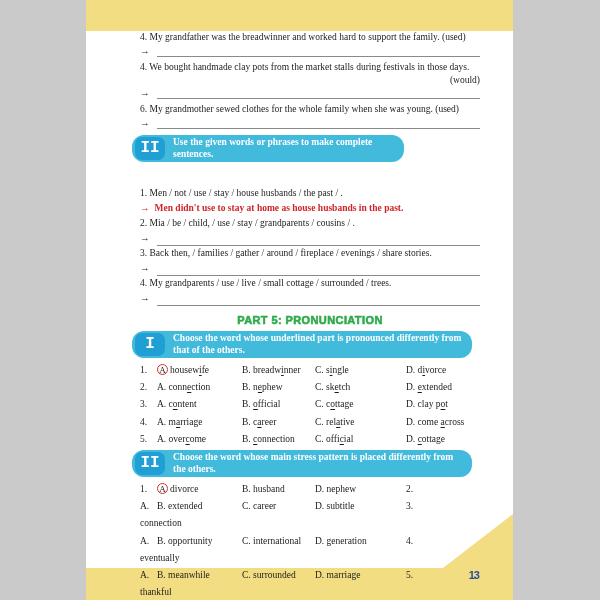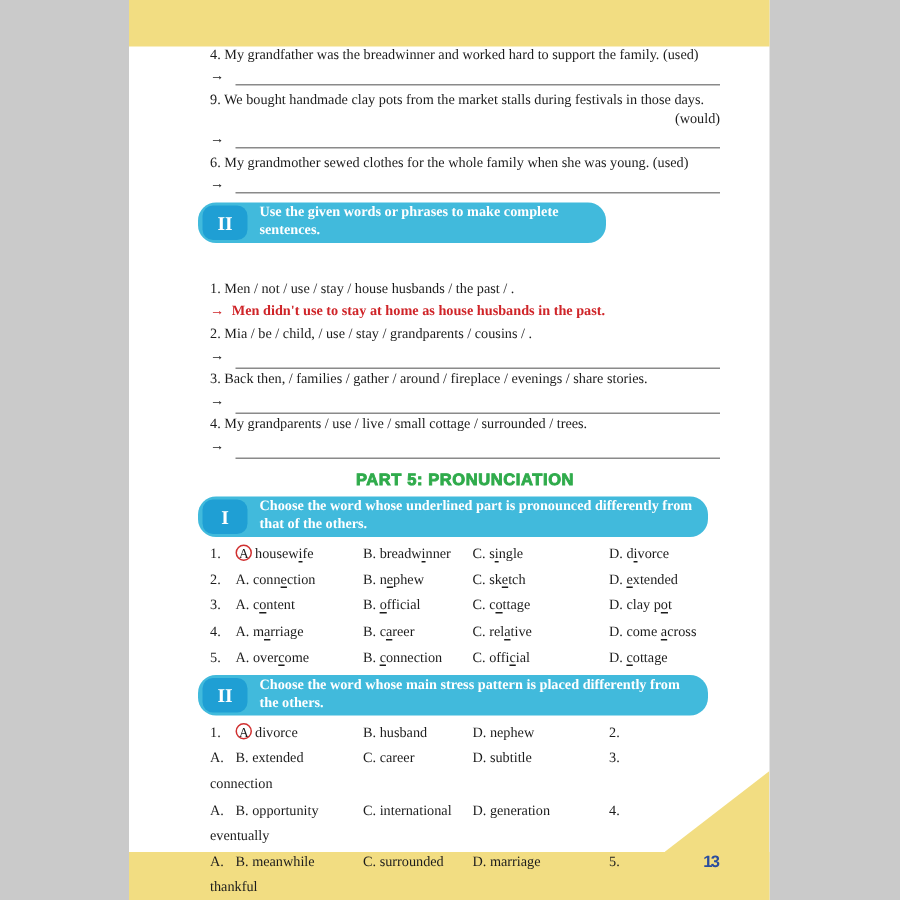"9. We bought handmade clay" div.t-item { text: 9 -> 4 }
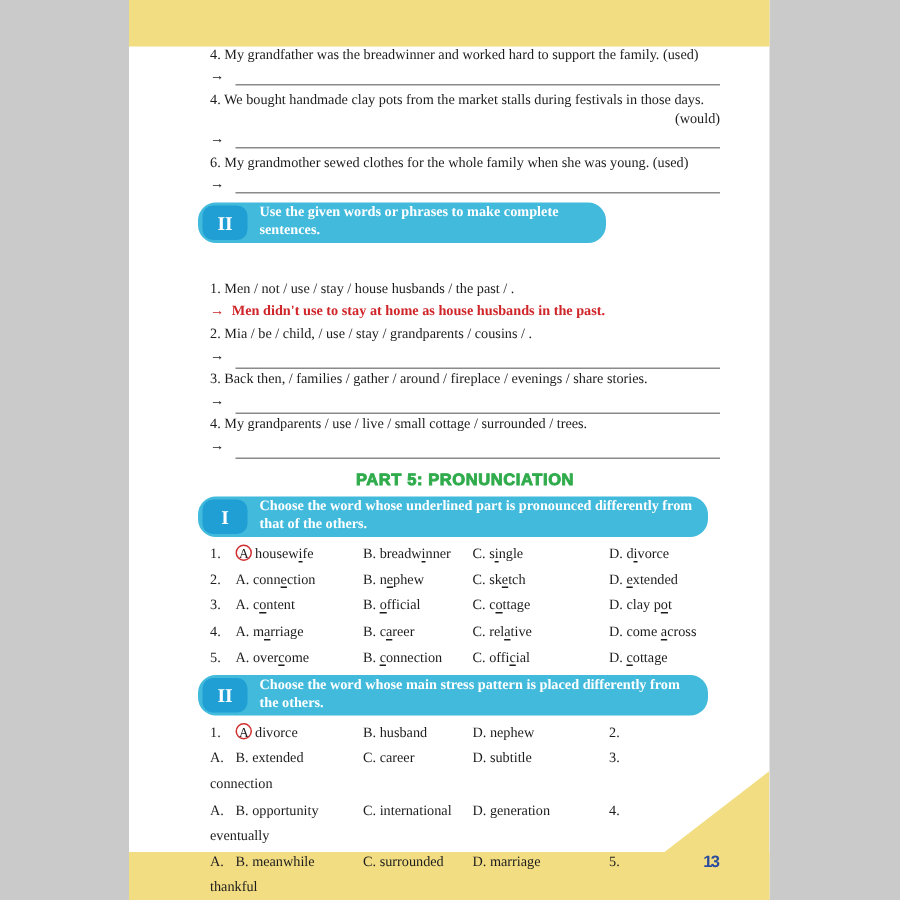"II" .bubble .badge { font-family: none -> Liberation Mono, monospace; font-size: 13px -> 16px }
